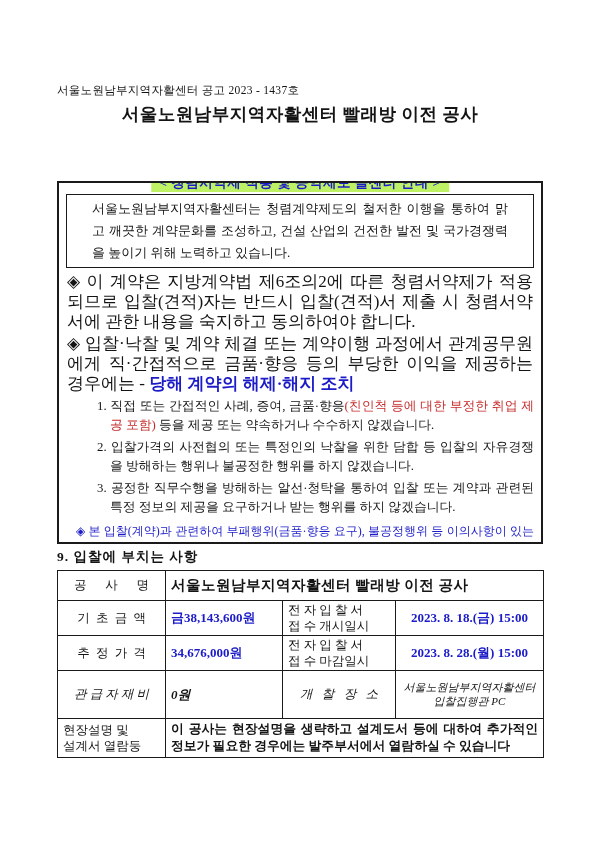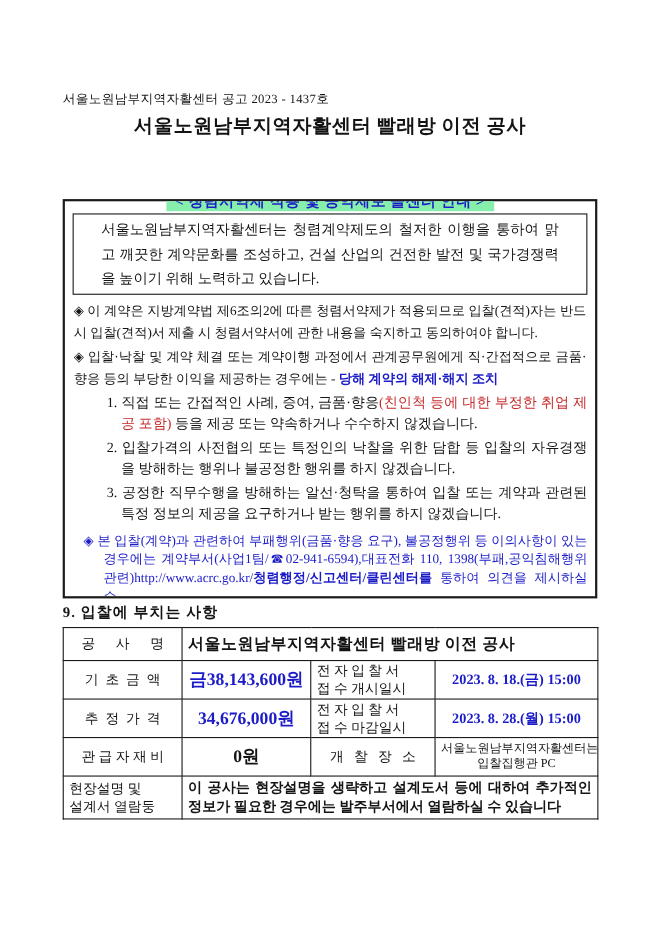"< 청렴서약제 적용 및 공익제보" .box-legend { background: #86efac -> #bef264 }
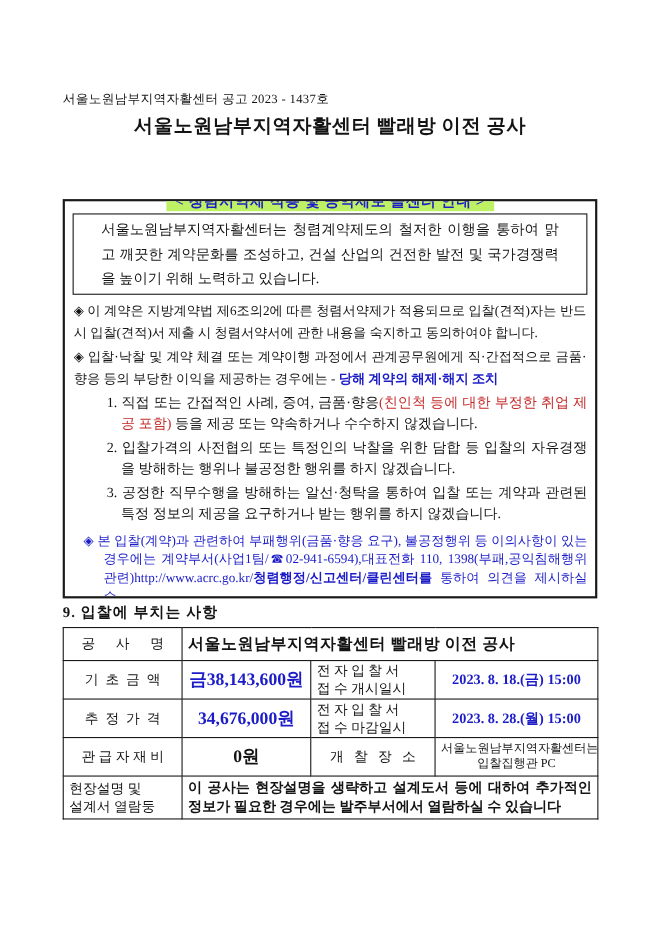"◈ 이 계약은 지방계약법 제6조의2에" .bullet { font-size: 12px -> 17px }
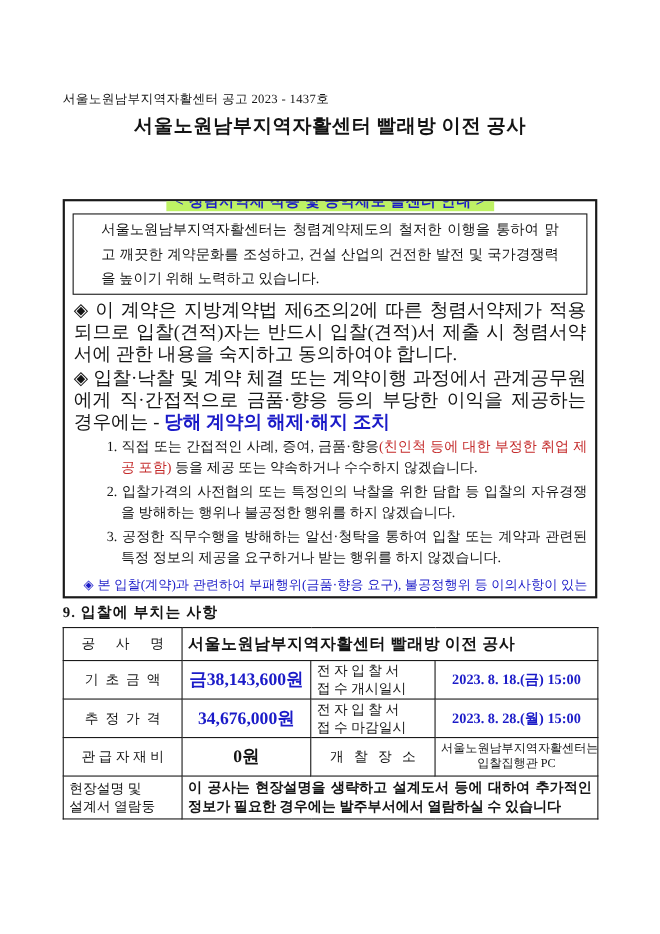"금38,143,600원" .c-money { font-size: 16px -> 13px; text-align: center -> left }
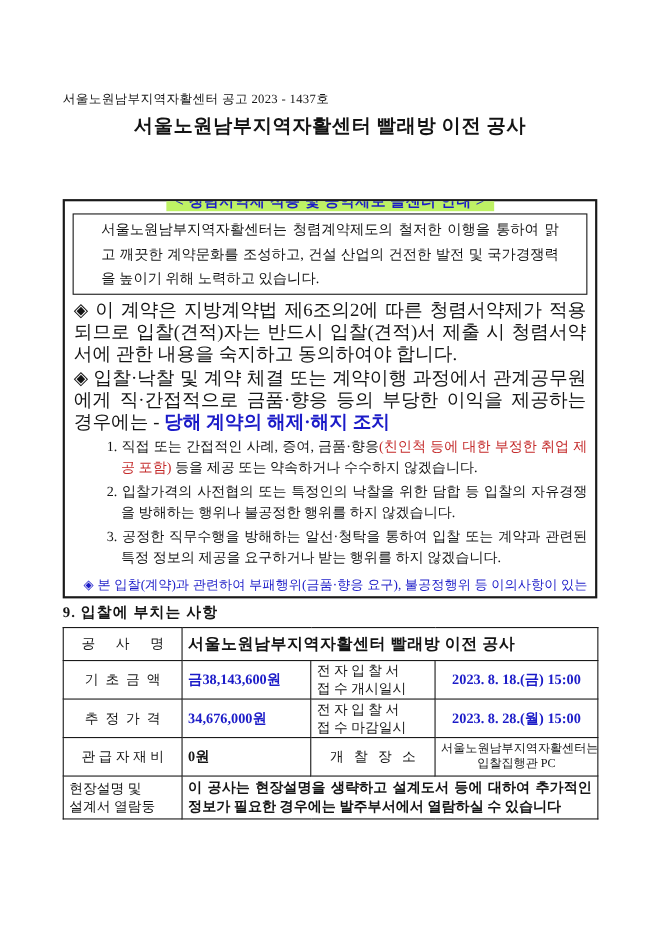"관 급 자 재 비" tr { font-style: none -> italic; height: 35px -> 48px }
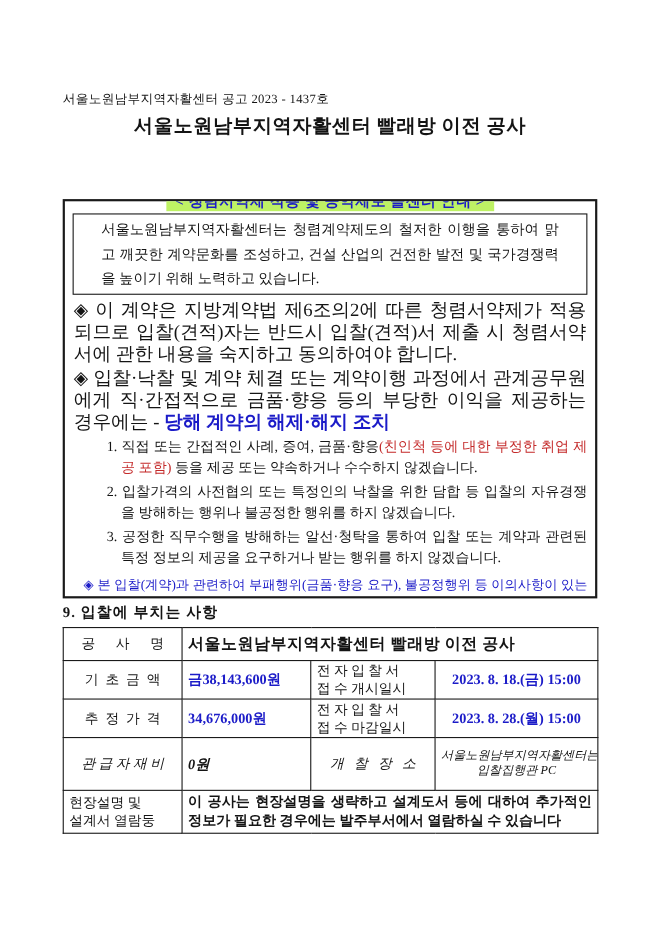"서울노원남부지역자활센터는" span { text: 서울노원남부지역자활센터는 -> 서울노원남부지역자활센터 }
